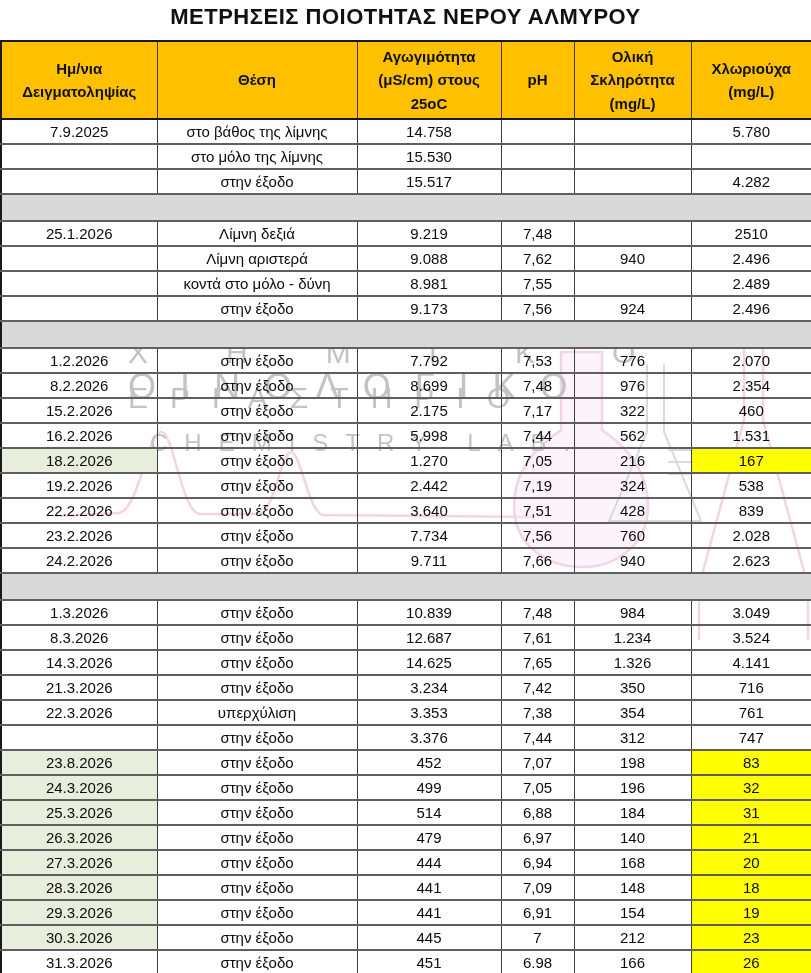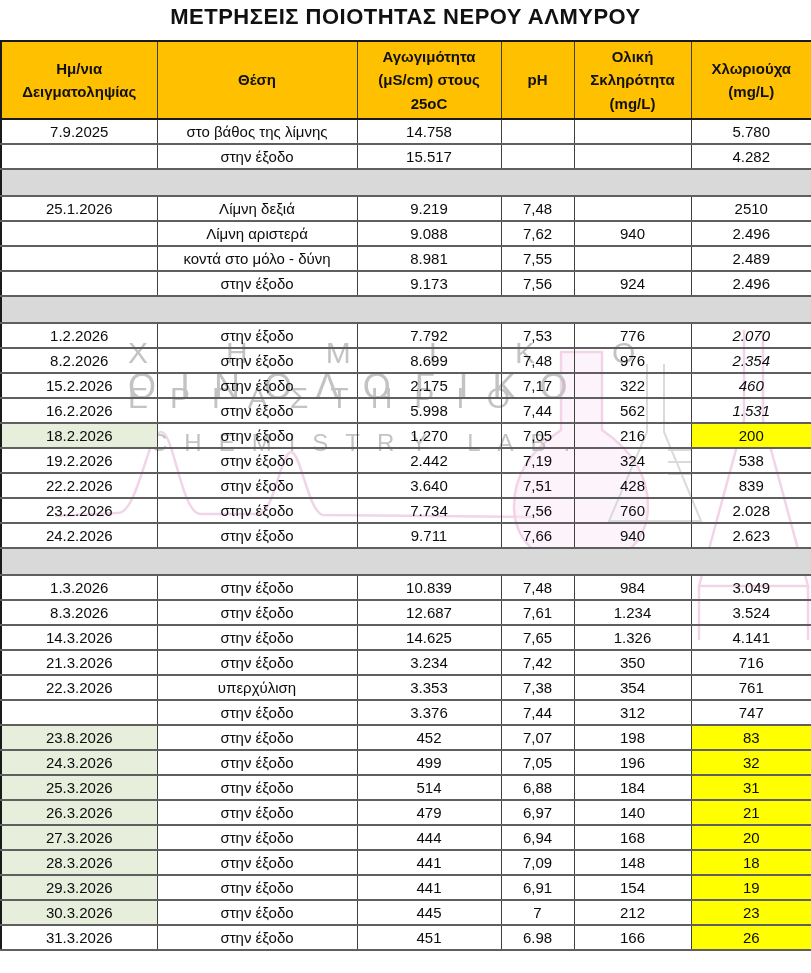"στο μόλο της λίμνης" tr { html: none -> <tr> <td></td> <td>στο μόλο της λίμνης</td> <td>15.530</td> <td></td> <td></td> <td></td> </tr> }
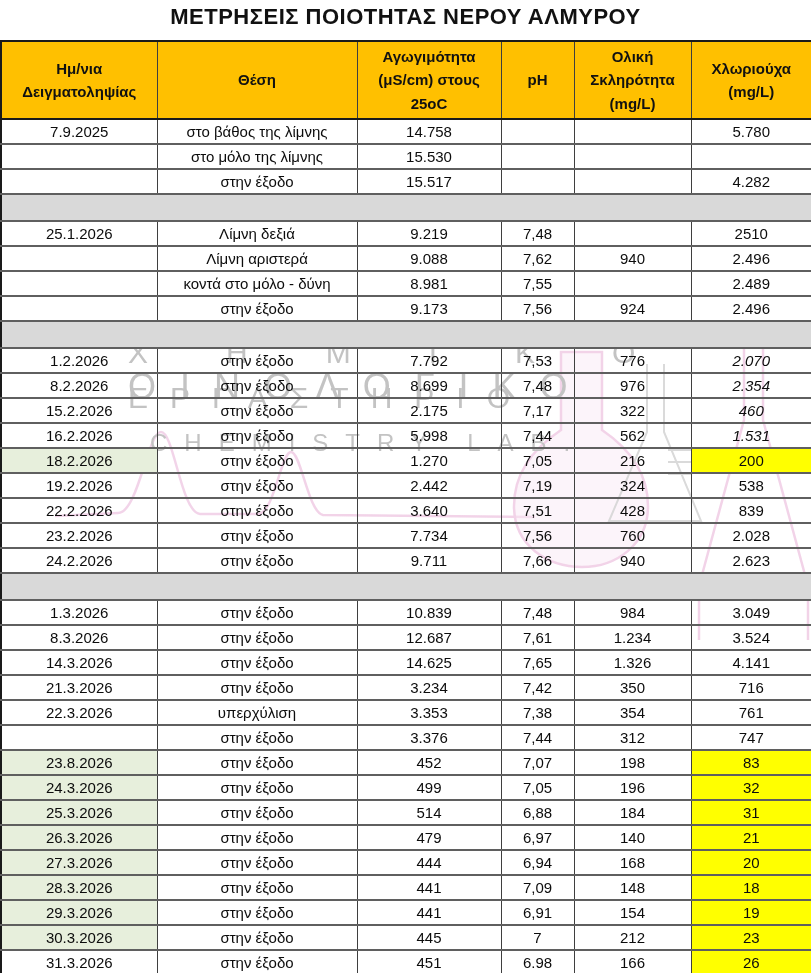"2.070" td.italic { font-style: italic -> none }
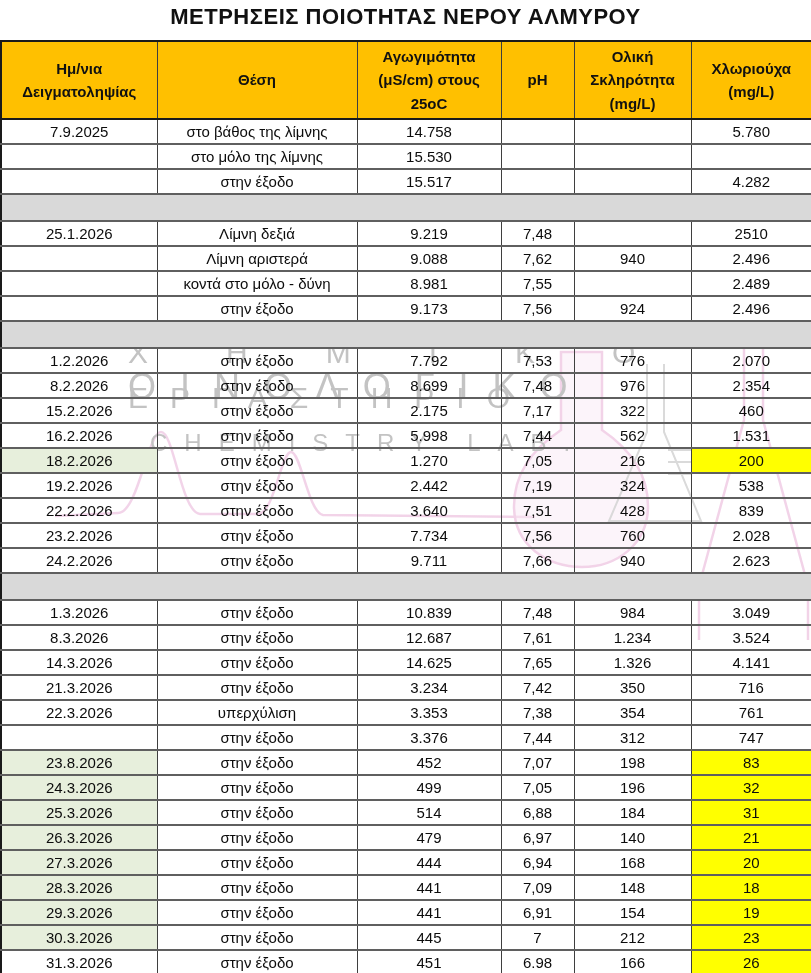"200" td.hl-yellow { text: 200 -> 167 }
